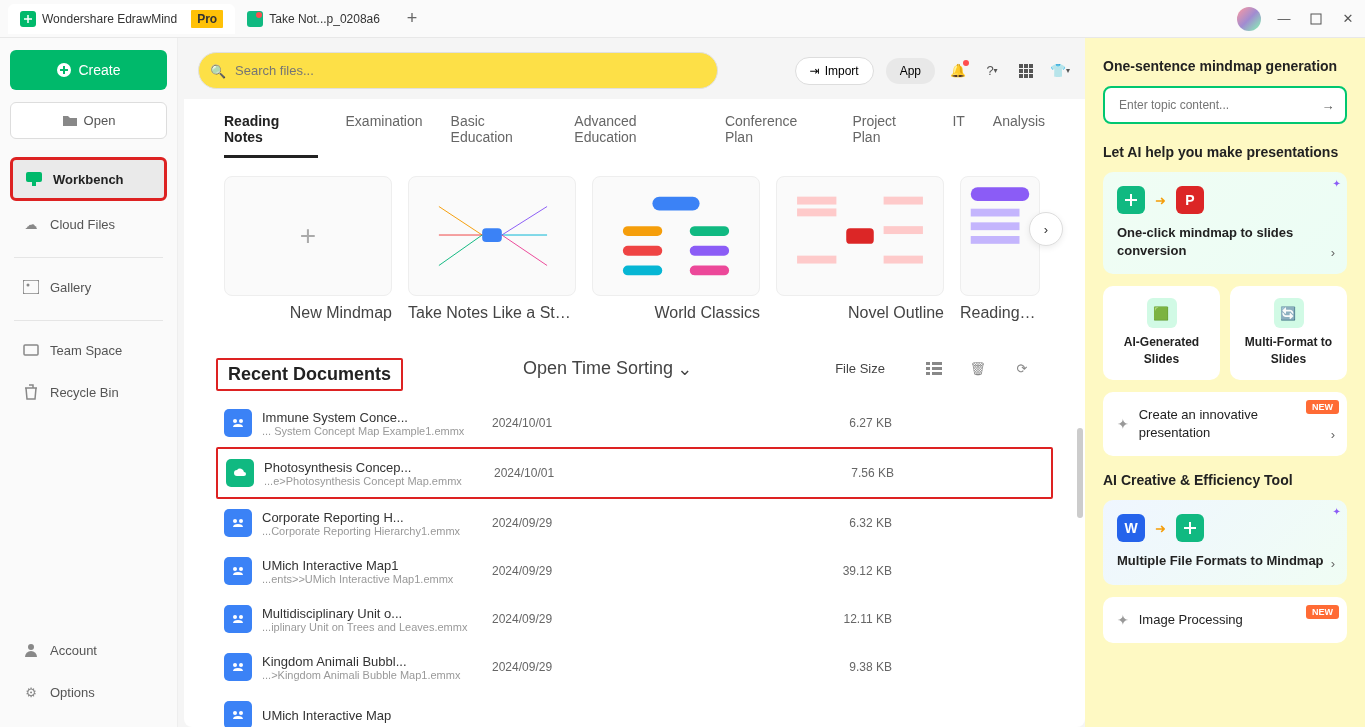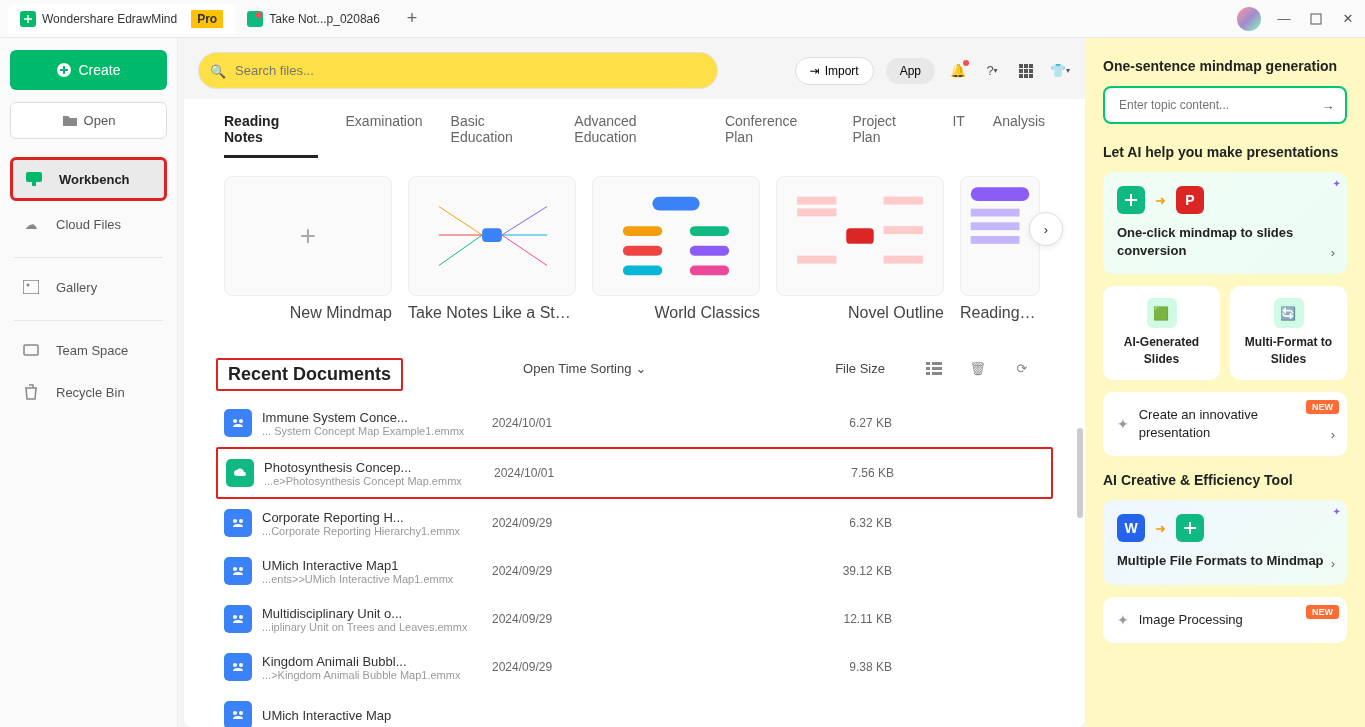"Workbench" .side-item { gap: 16px -> 10px }
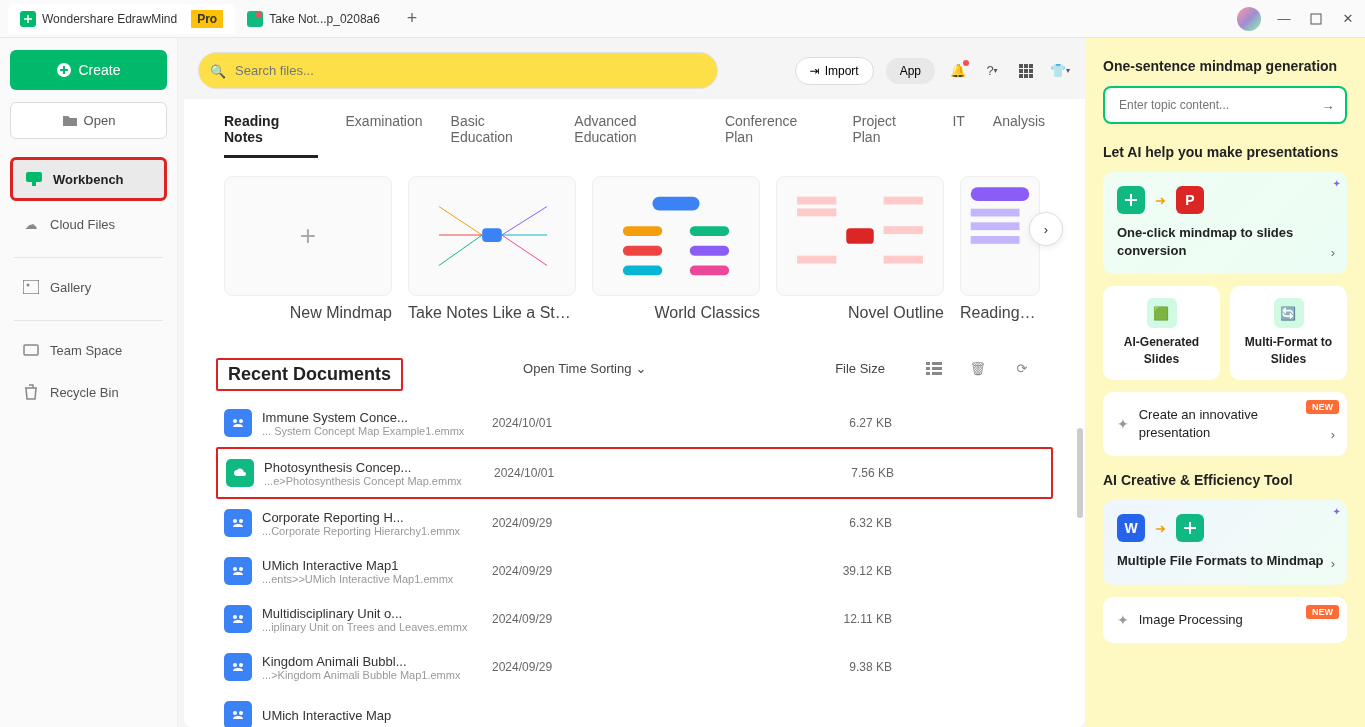"Open Time Sorting" .sort-dd { font-size: 13px -> 18px }
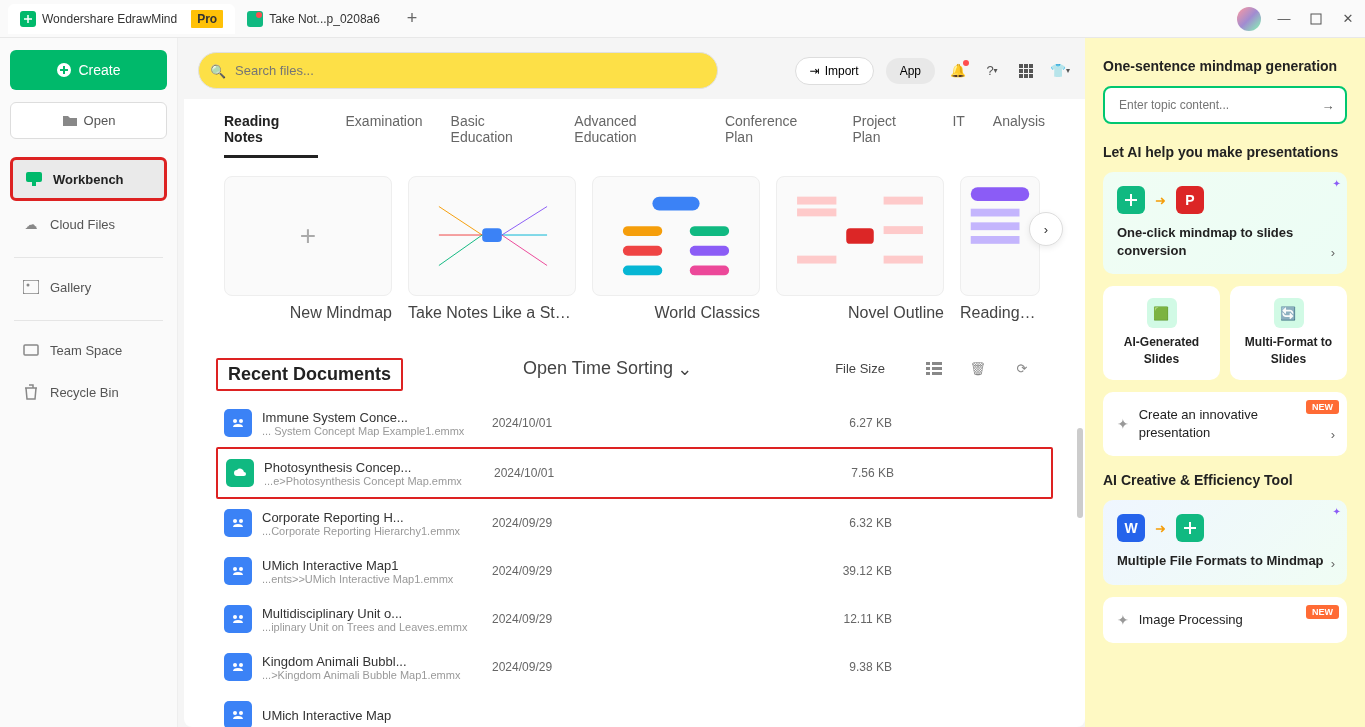"Account" div.sidebar-bottom { html: none -> <div> <div> <span> <svg> <circle></circle> <path></path> </svg> </span> <span>Account</span> </div> <div> <span>⚙</span> <span>Options</span> </div> </div> }
